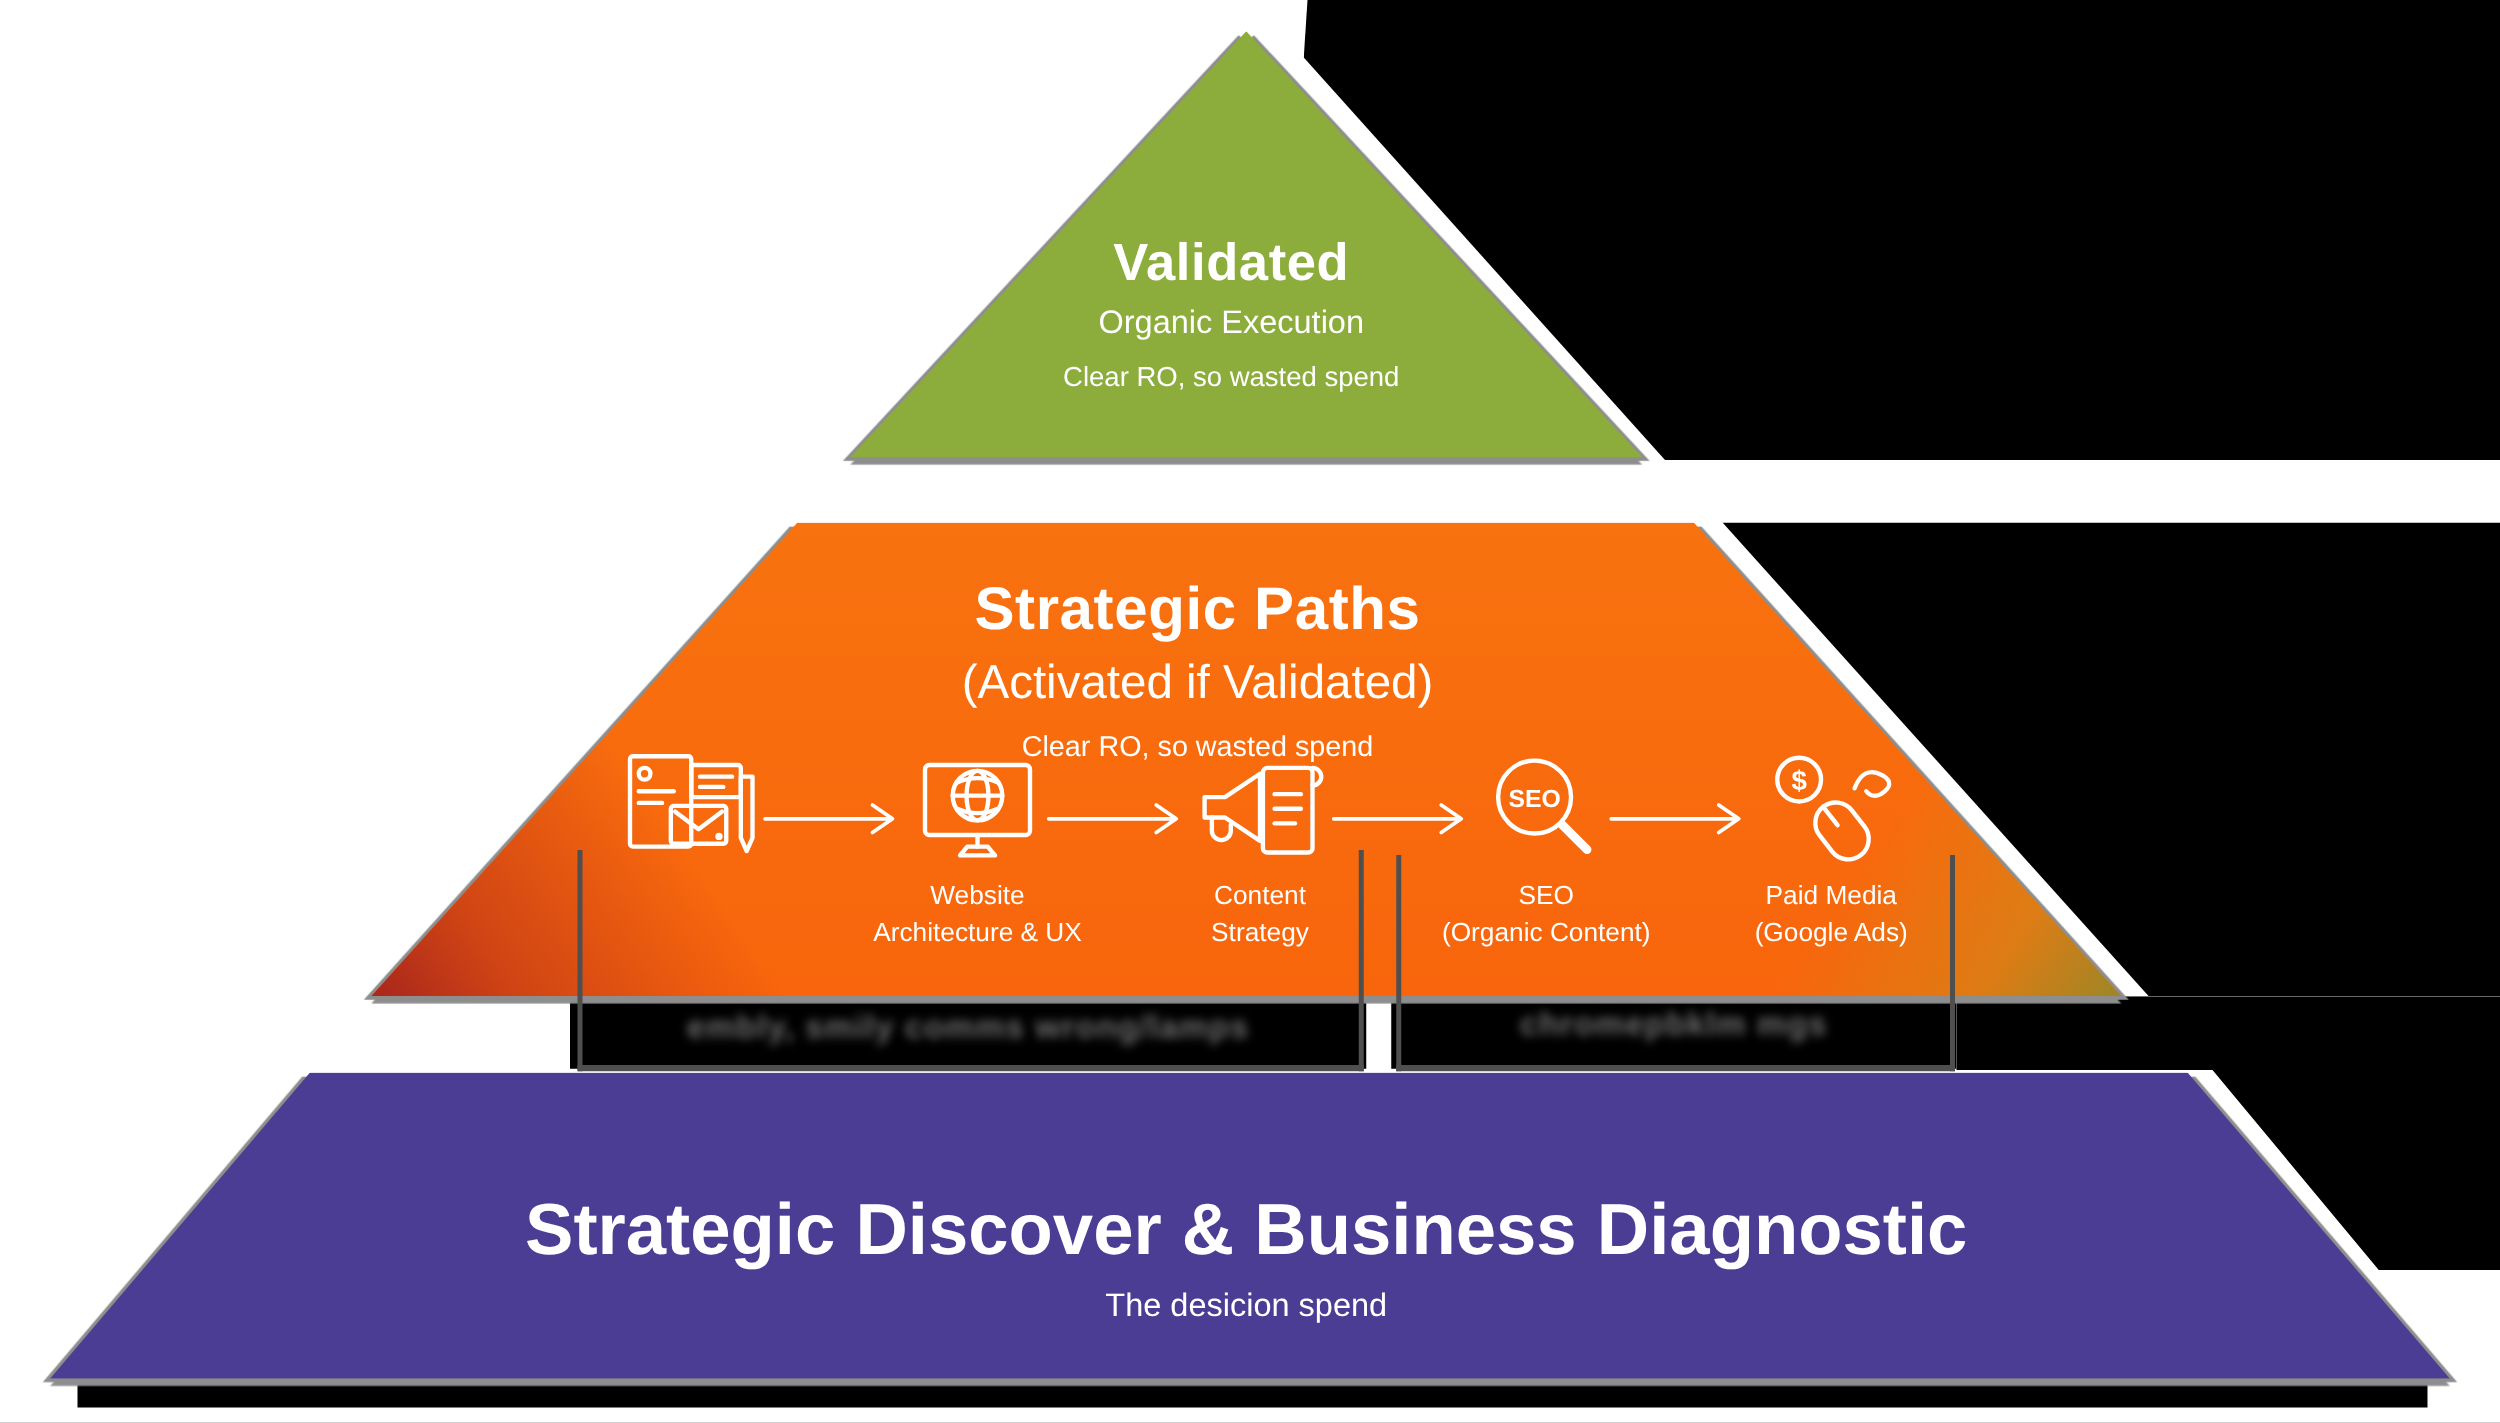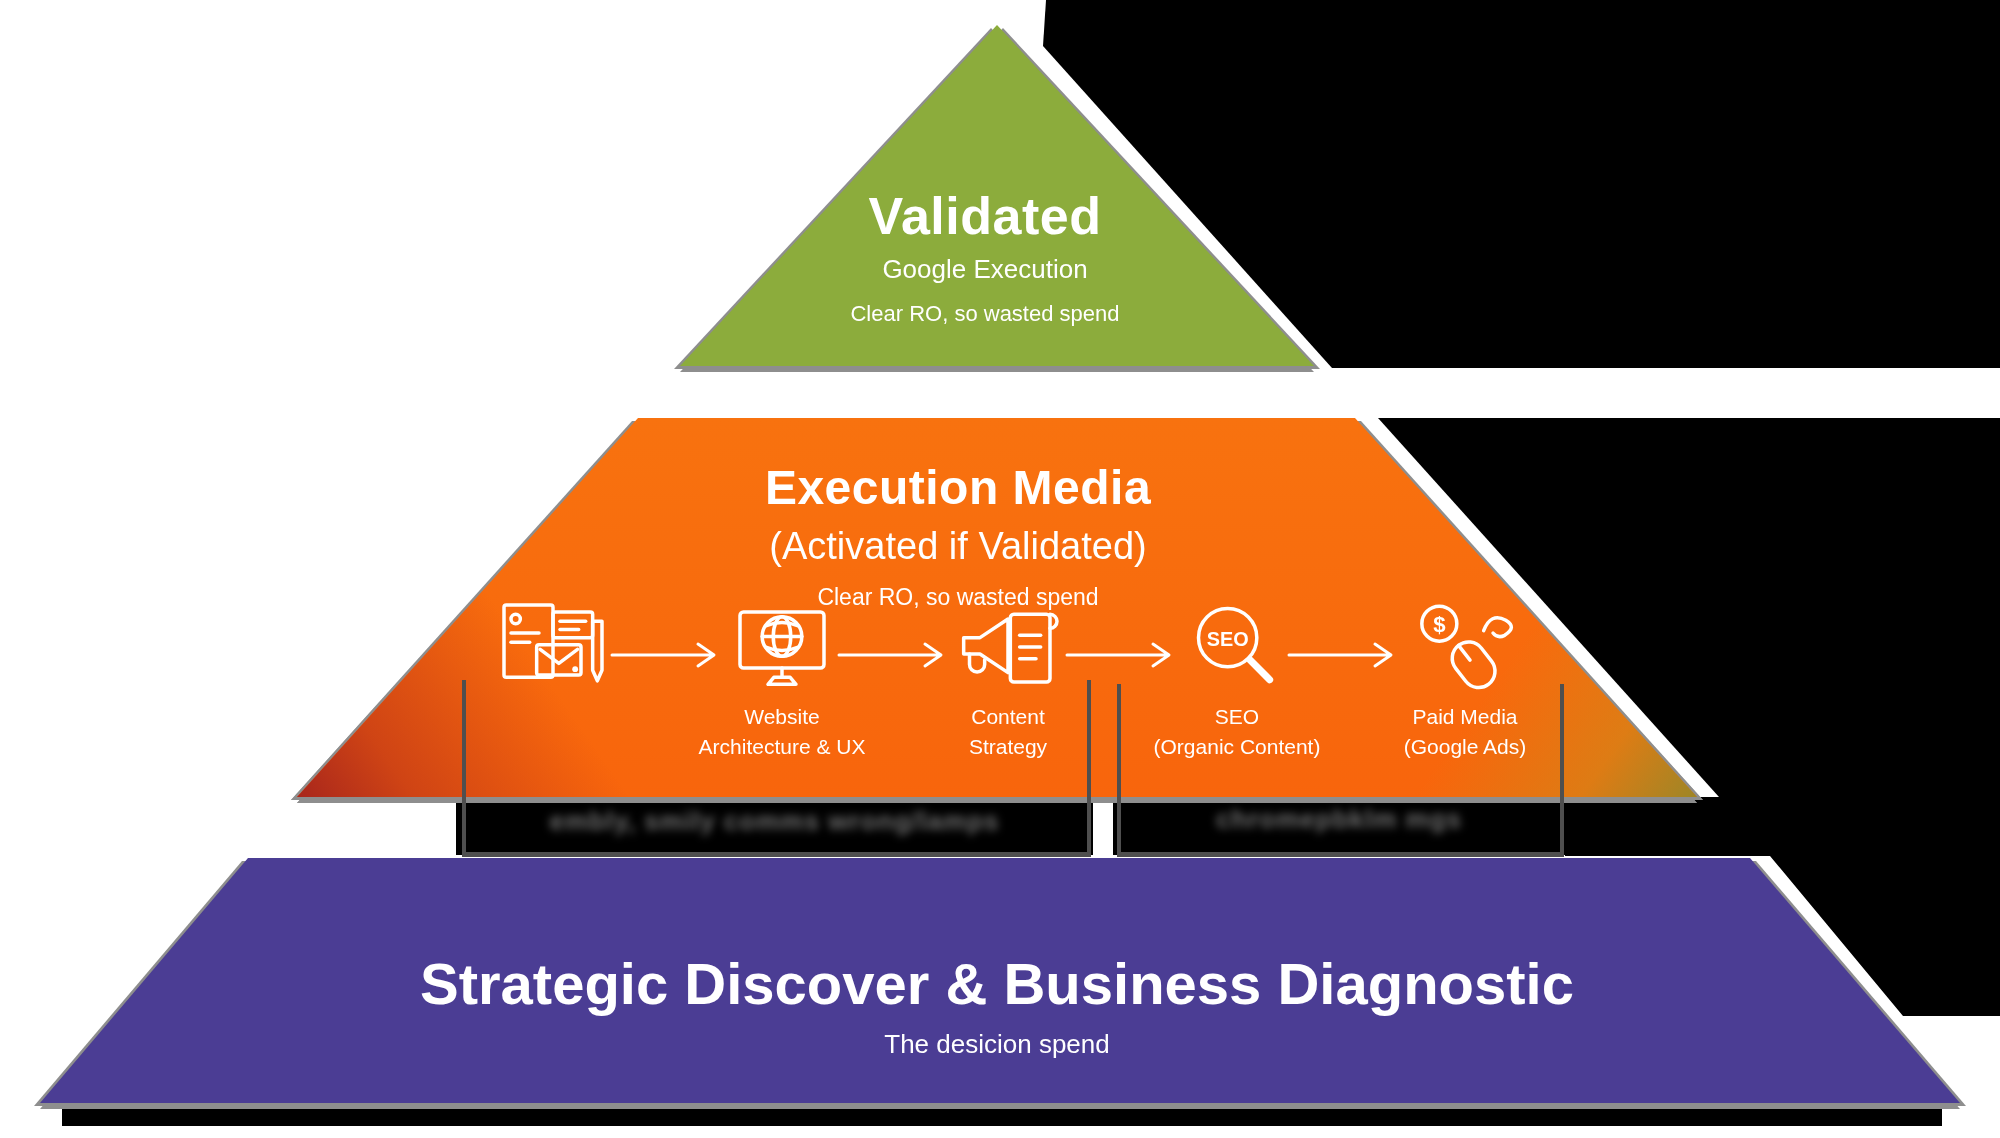"Validated" .title-lg { font-size: 52px -> 42px }
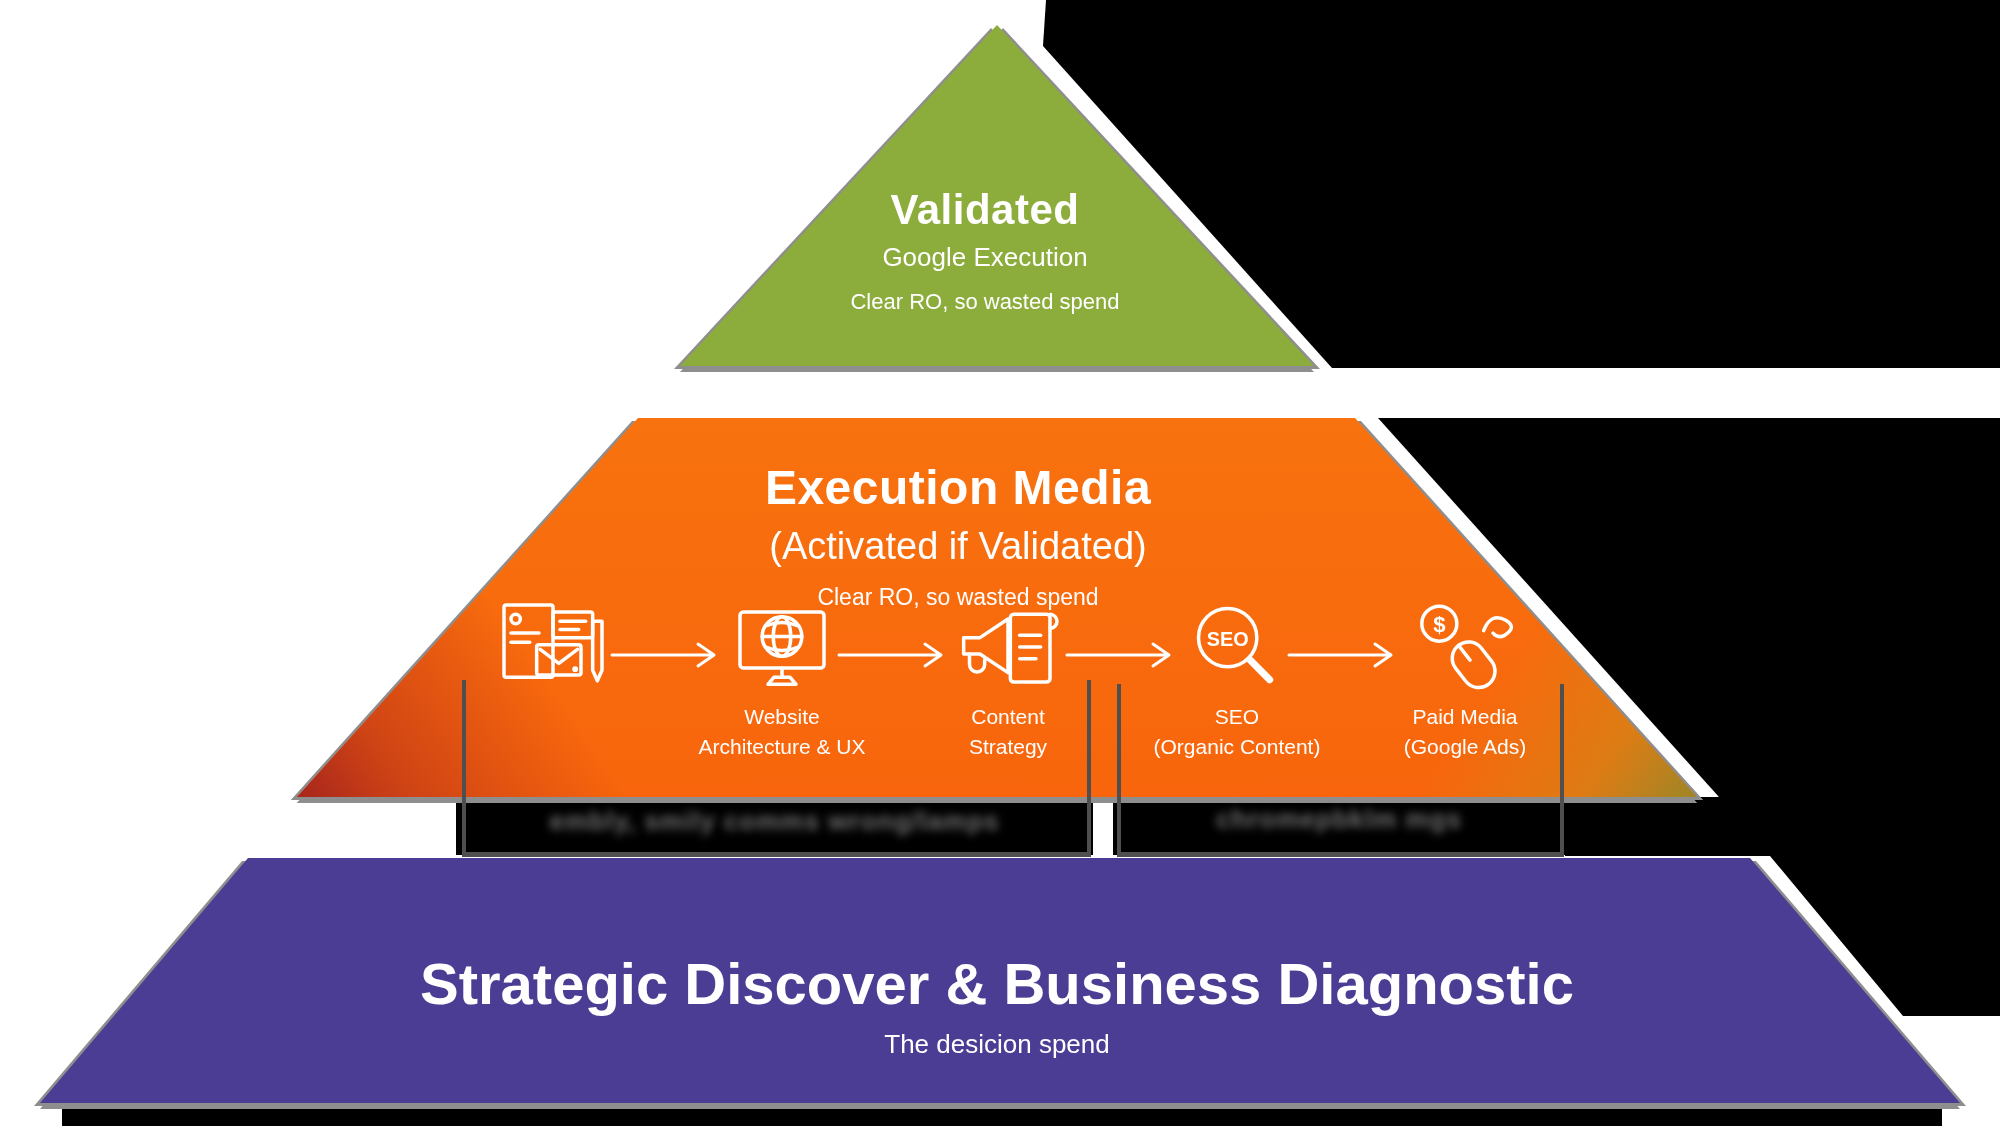"Google Execution" p.sub { text: Google -> Organic }
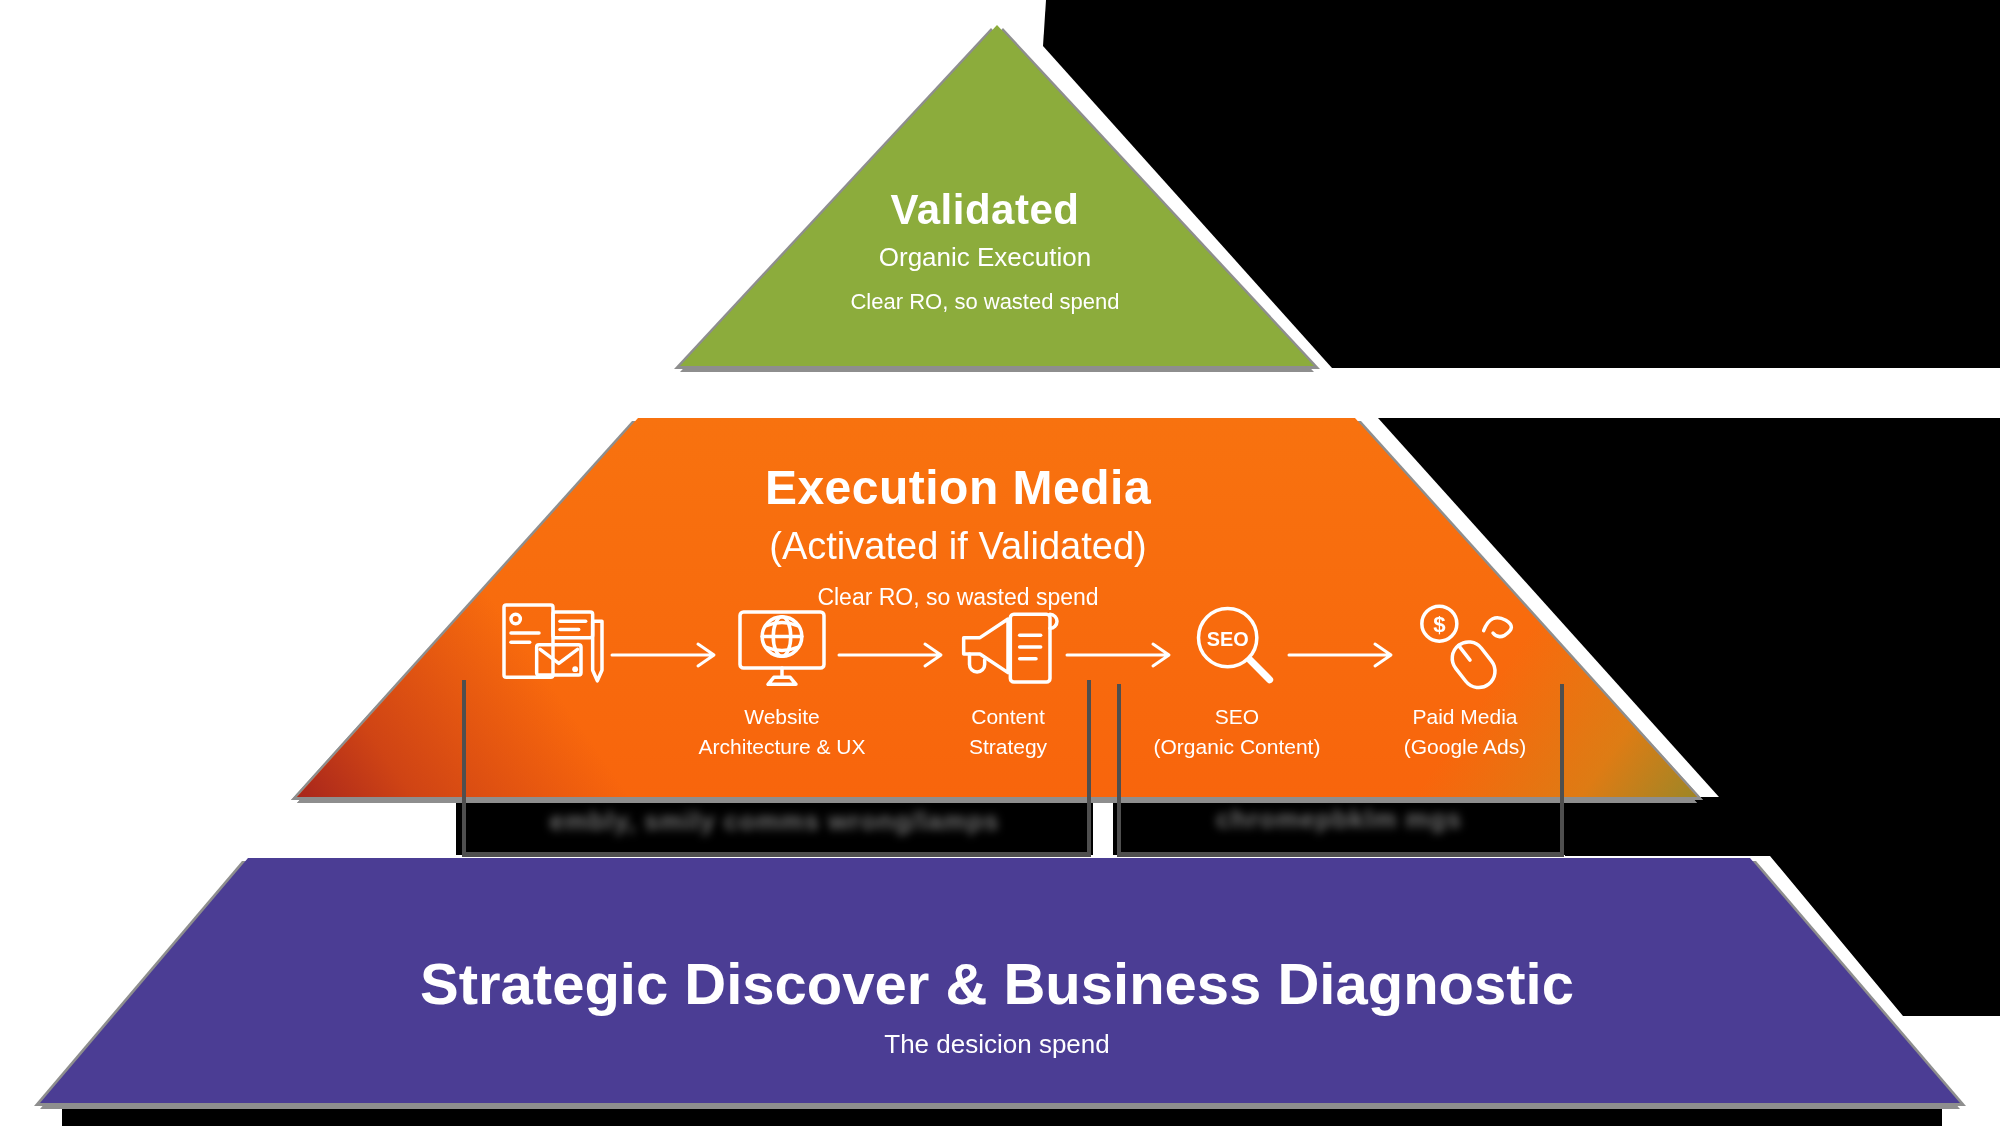"Execution Media" p.title-xl { text: Execution Media -> Strategic Paths }
